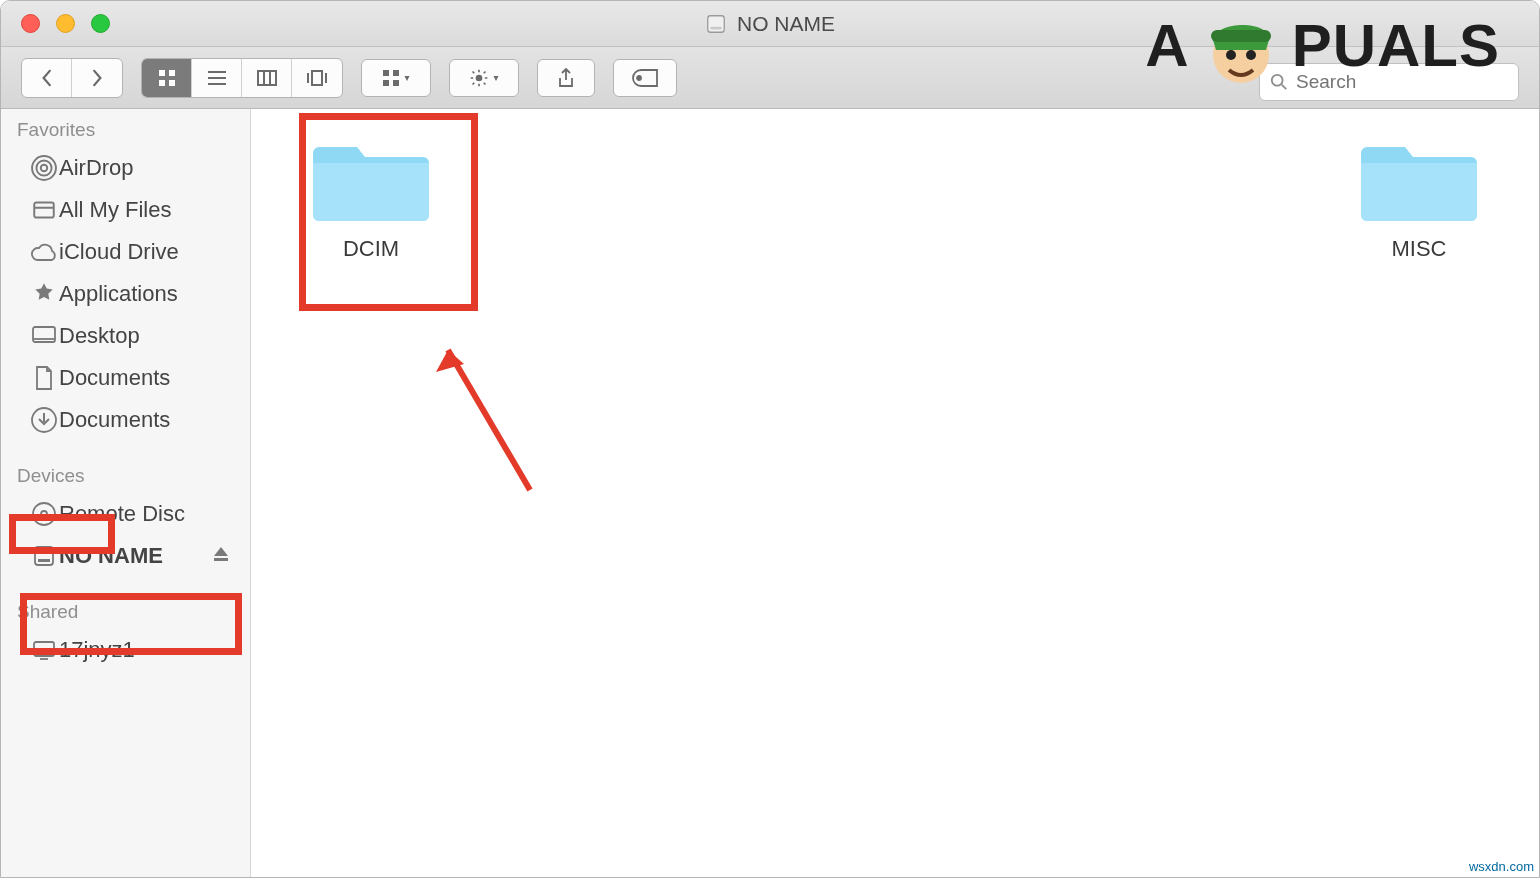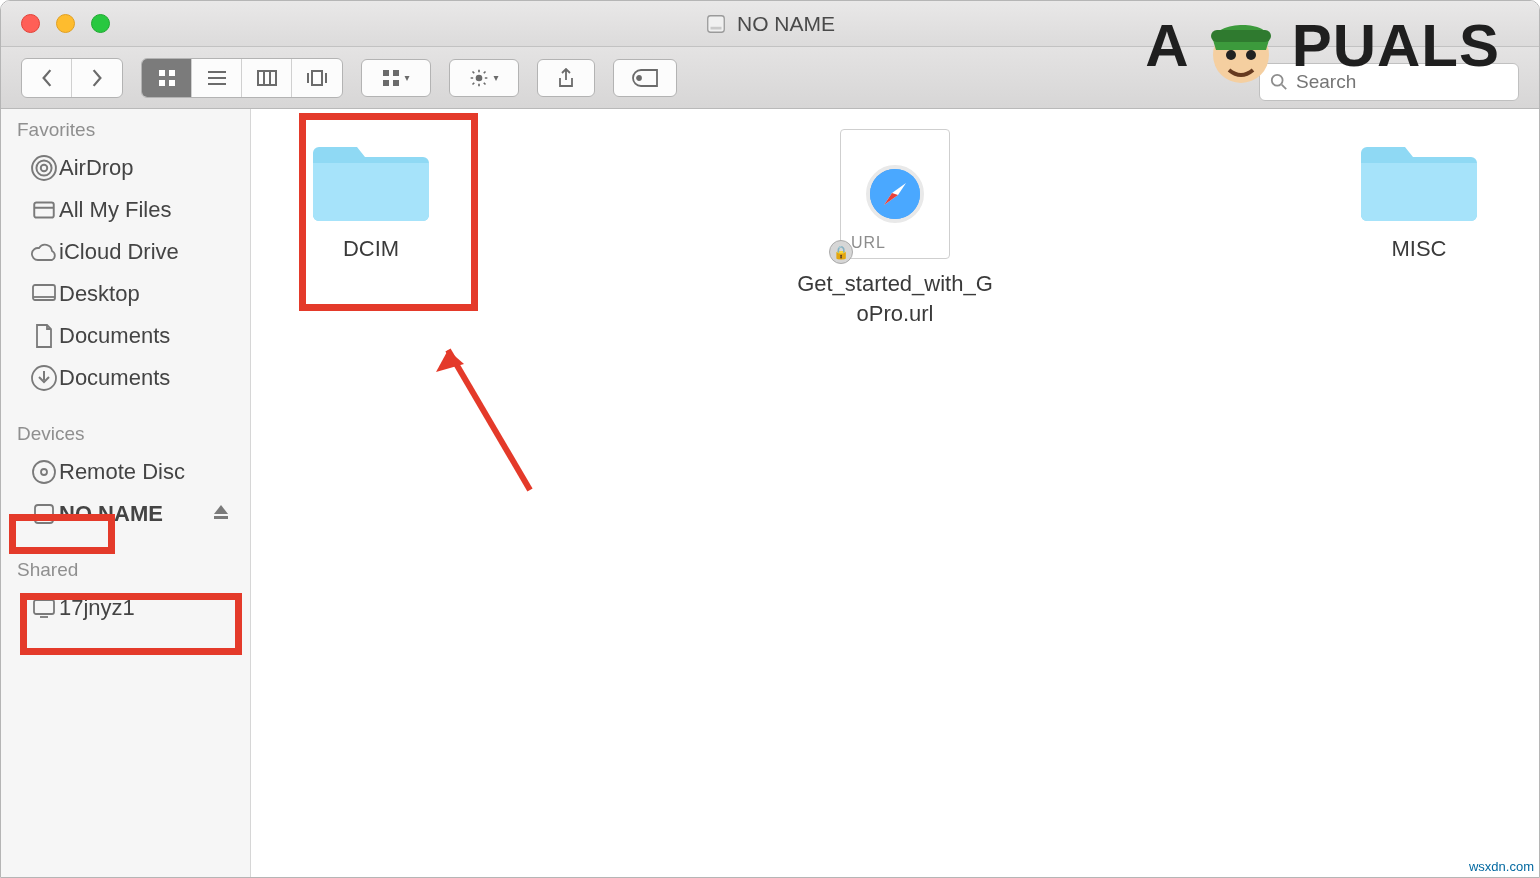"URL" div.file { html: <div> <div> <div> <svg> <circle></circle> <polygon></polygon> <polygon></polygon> </svg> </div> <div>URL</div> <div>🔒</div> </div> <div>Get_started_with_GoPro.url</div> </div> -> none }
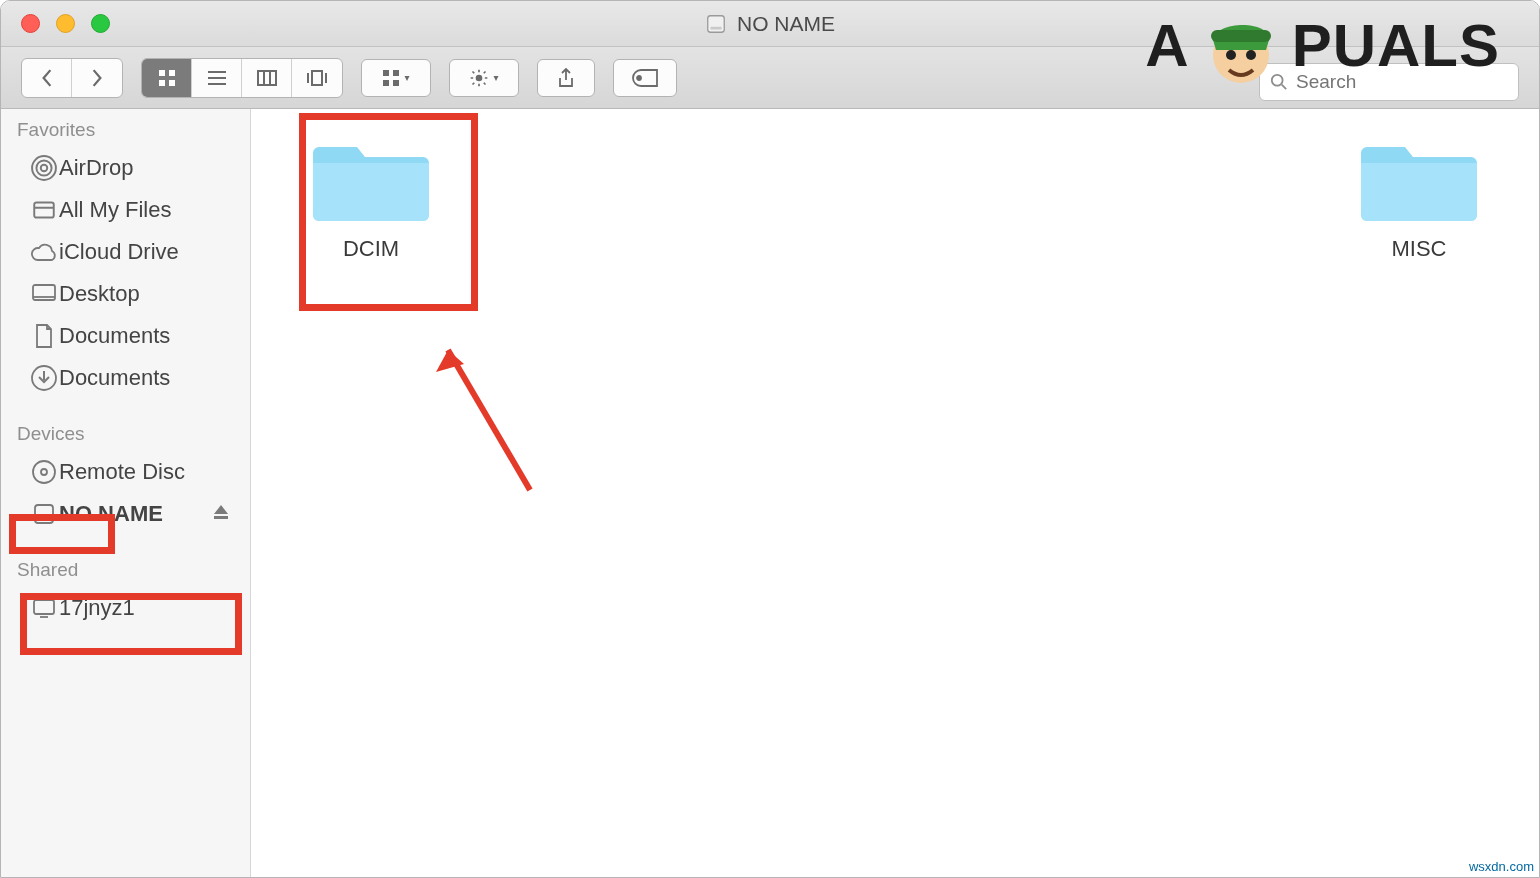"Applications" div.sb-item { html: none -> <div> <span> <svg> <path></path> </svg> </span> <span>Applications</span> </div> }
